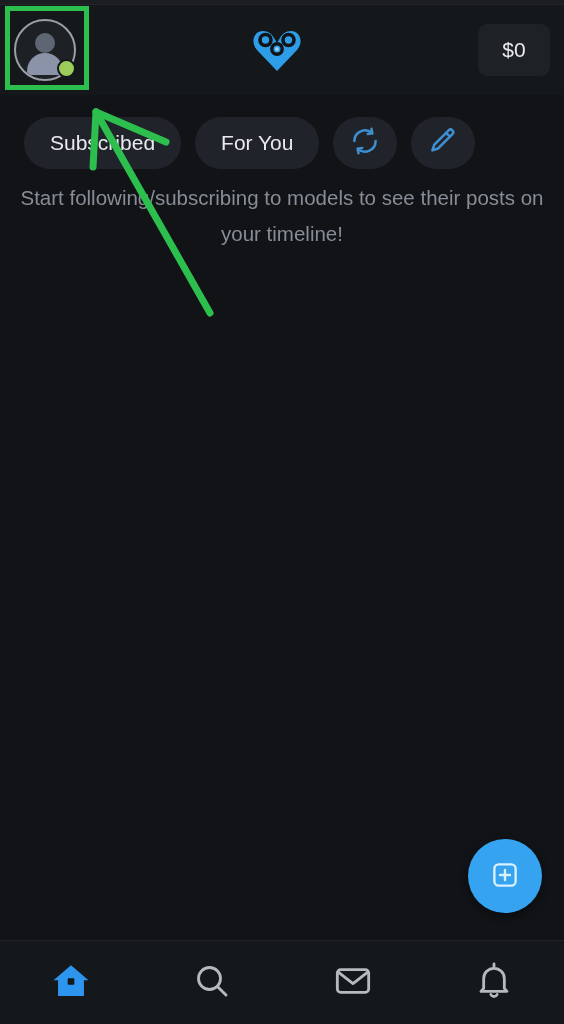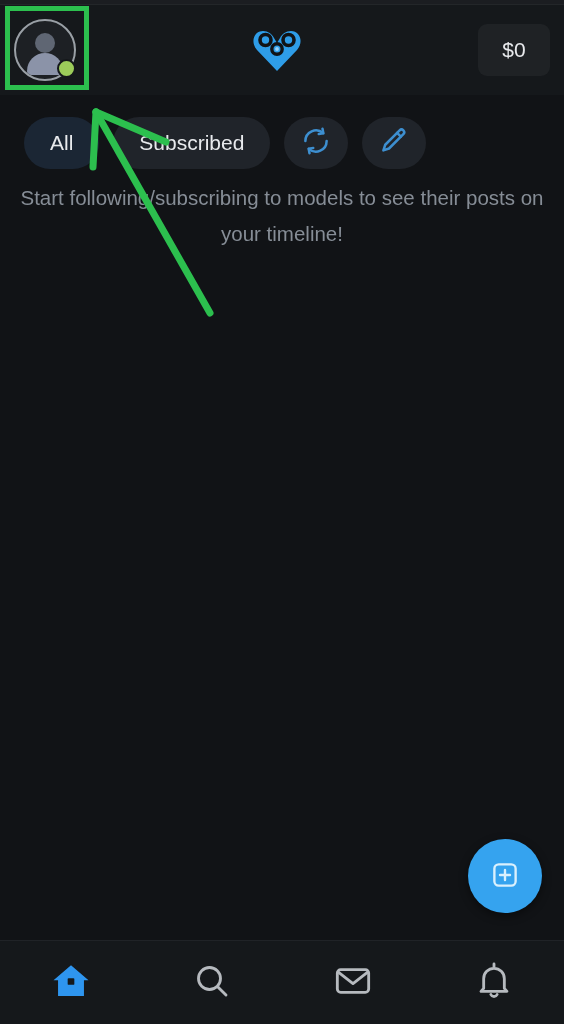"All" button.pill { html: <button>All</button> -> none }
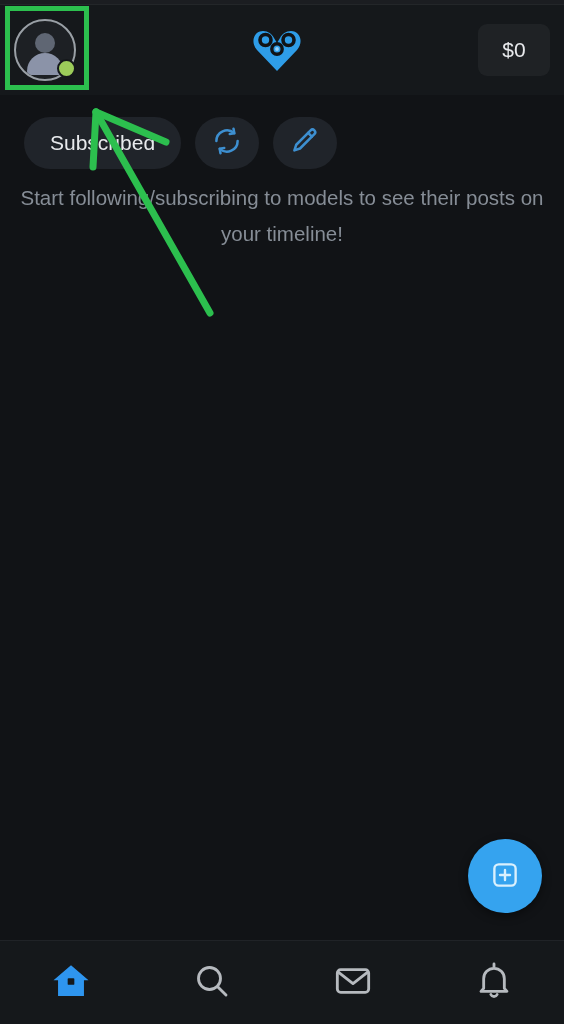"For You" button.pill { html: none -> <button>For You</button> }
